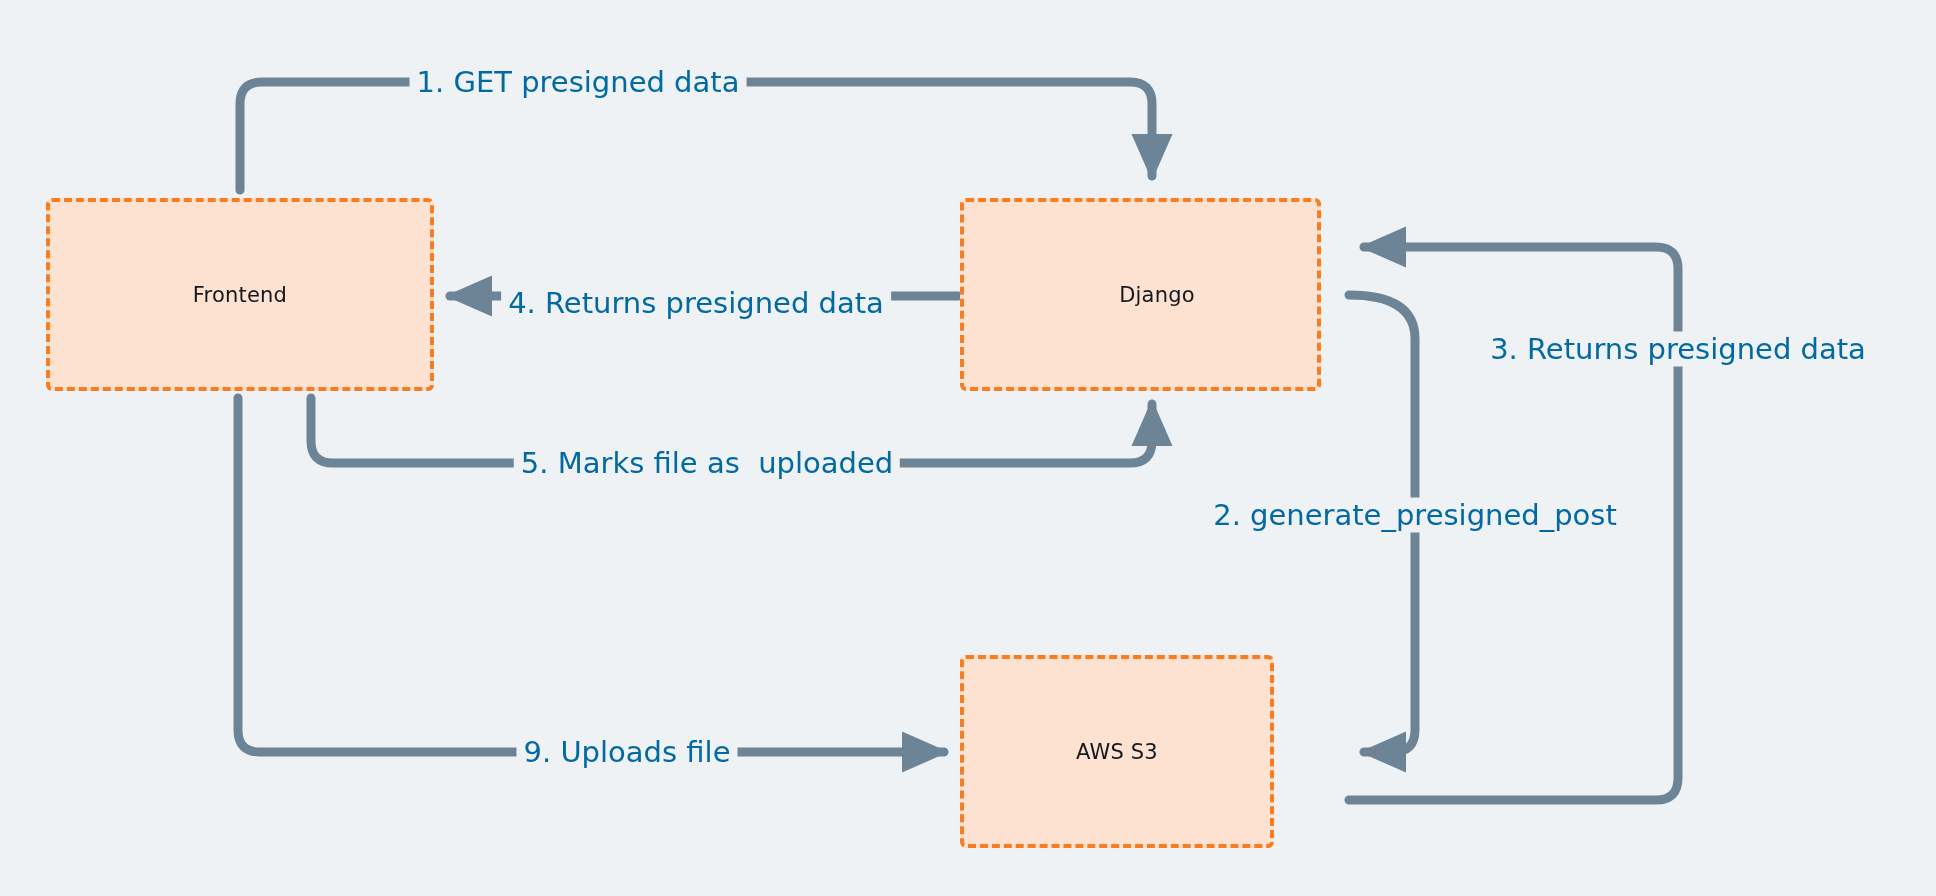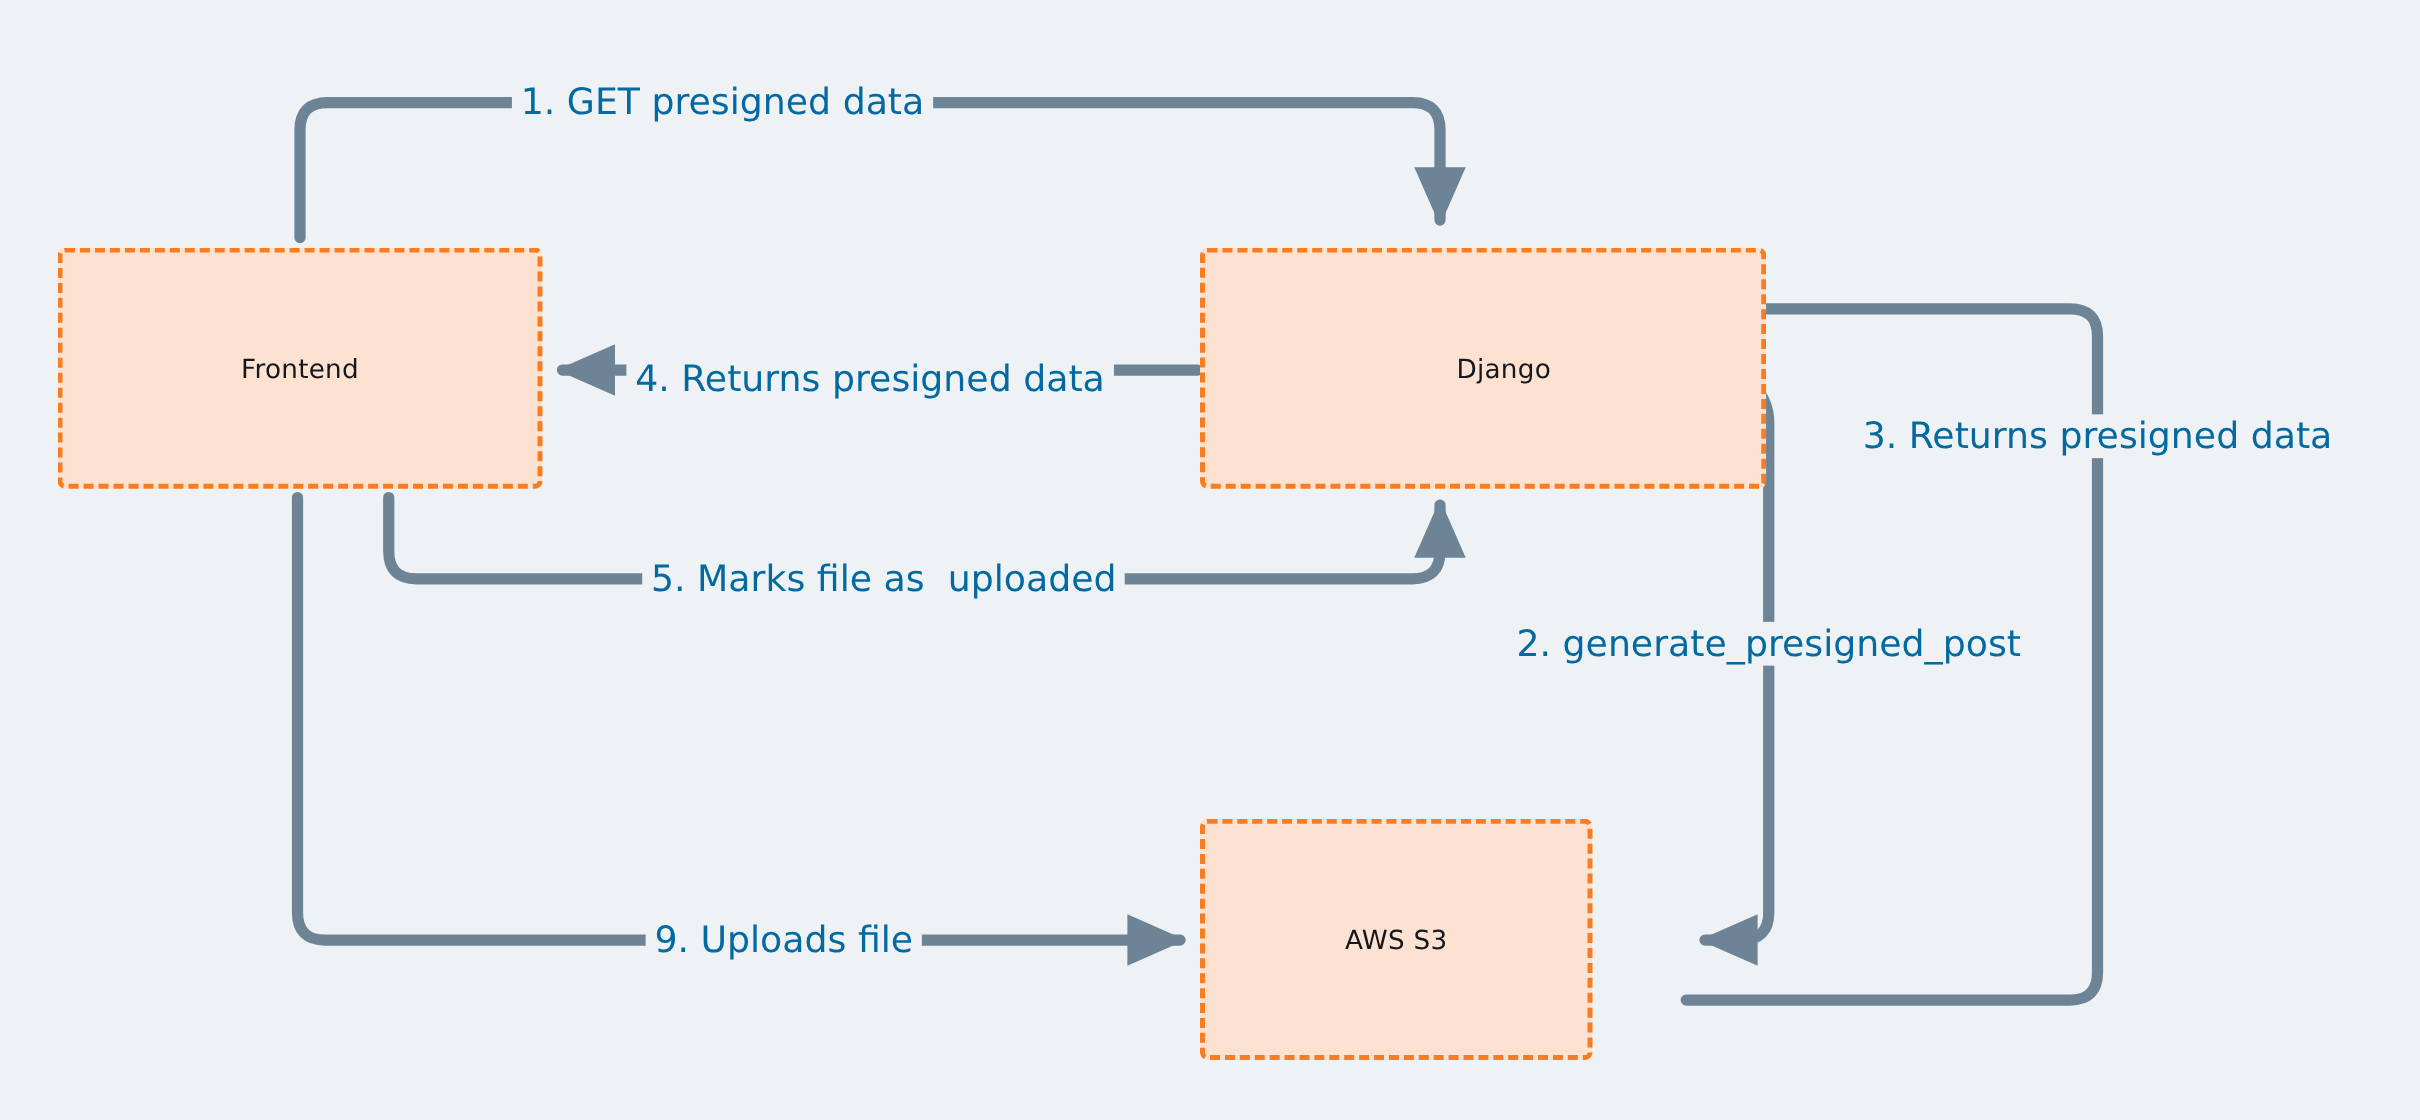"Django" div.node { width: 453px -> 361px }
